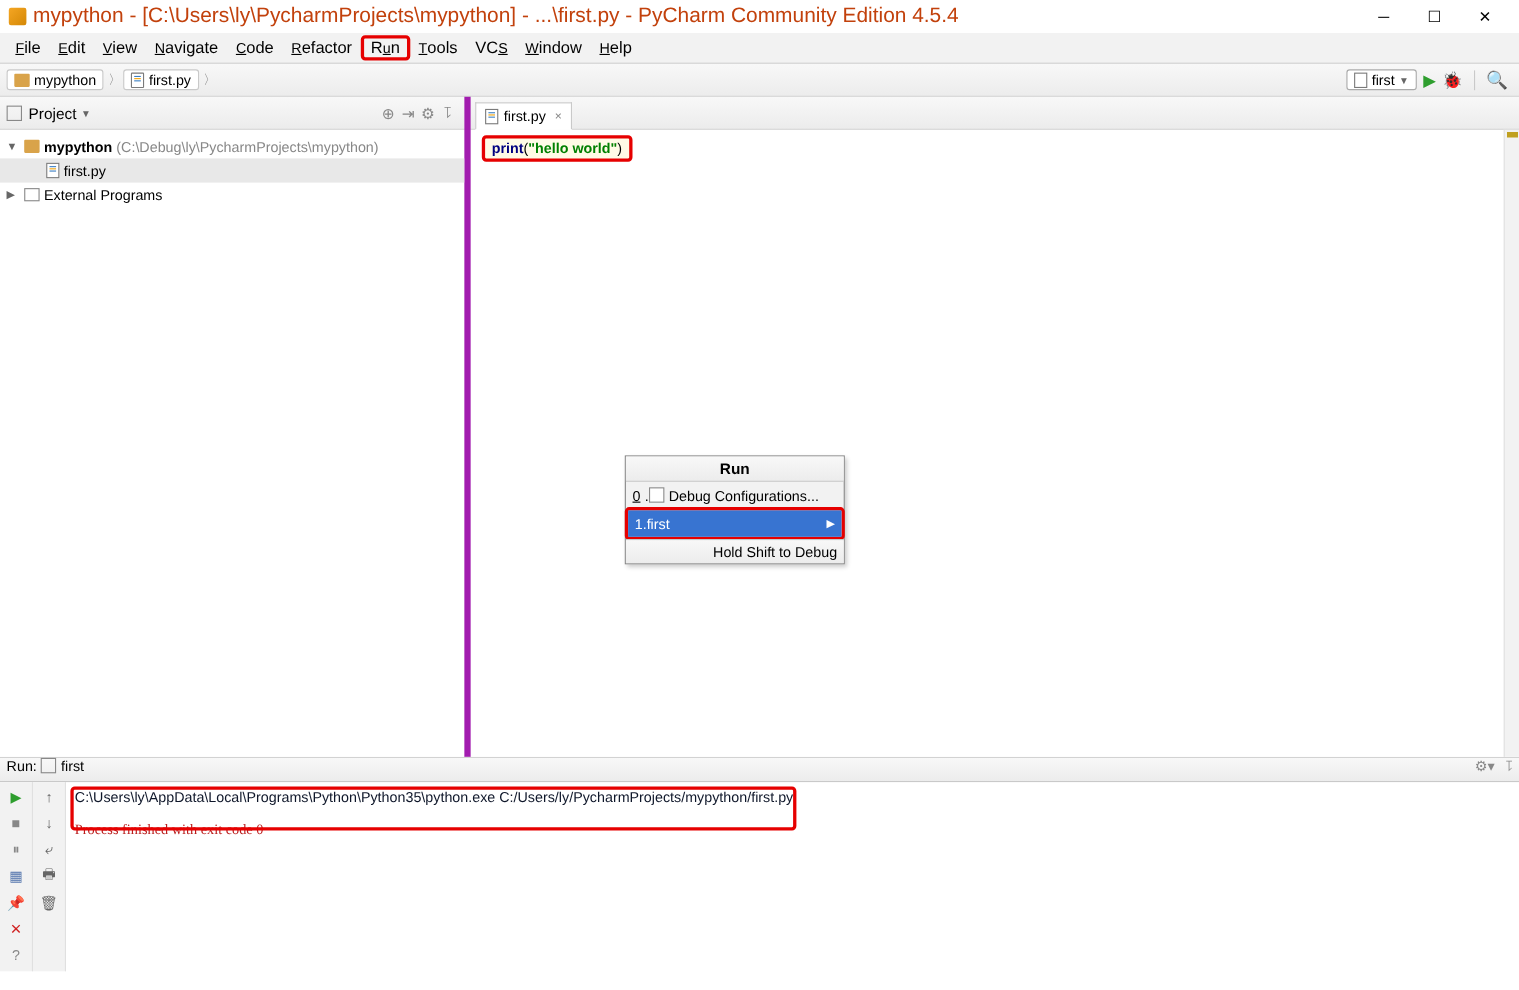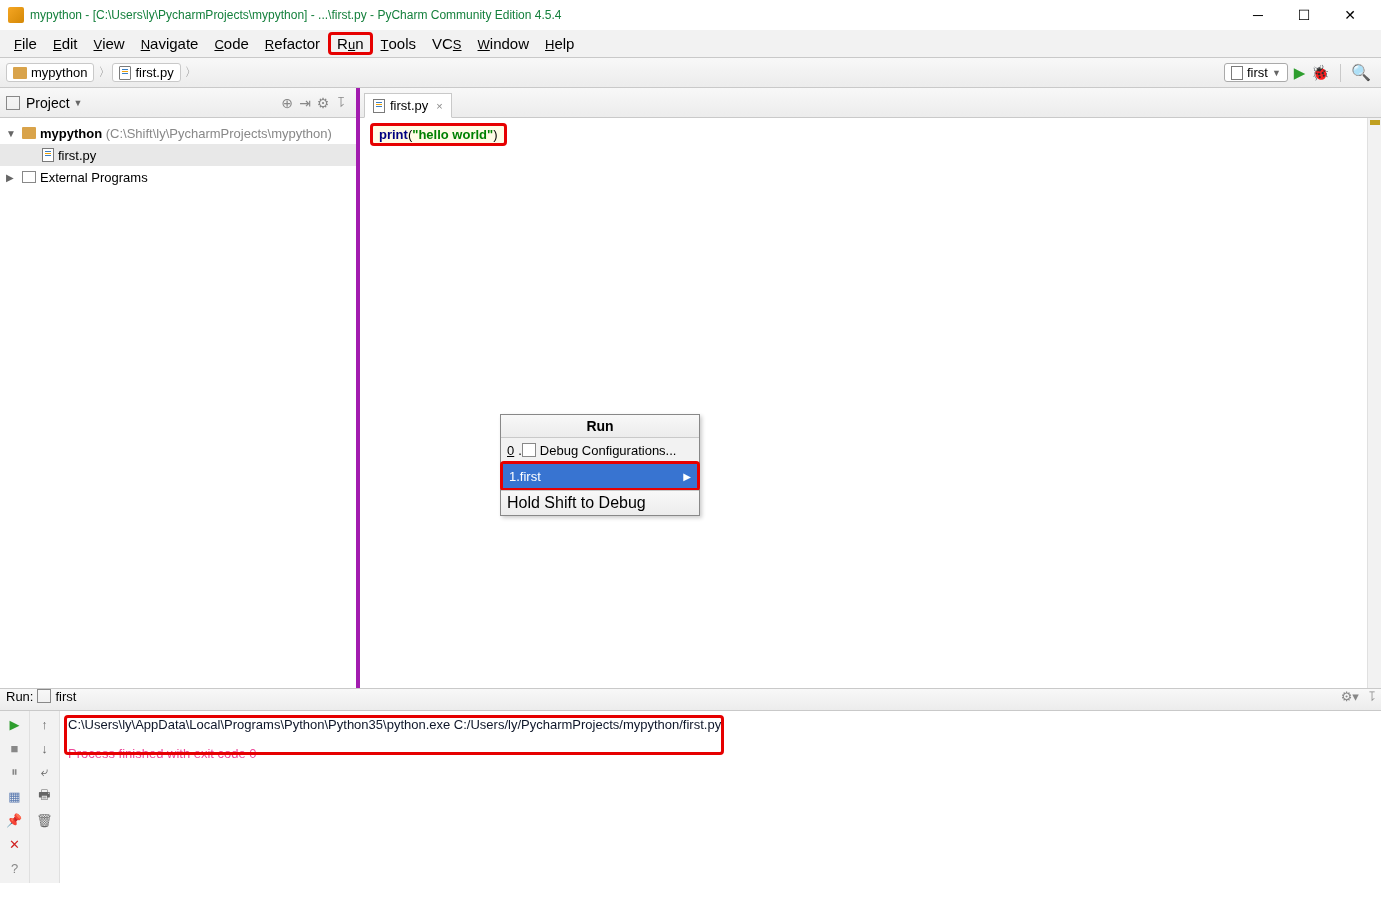"mypython -" .titlebar .title { color: #15803d -> #c2410c; font-size: 12px -> 19px }
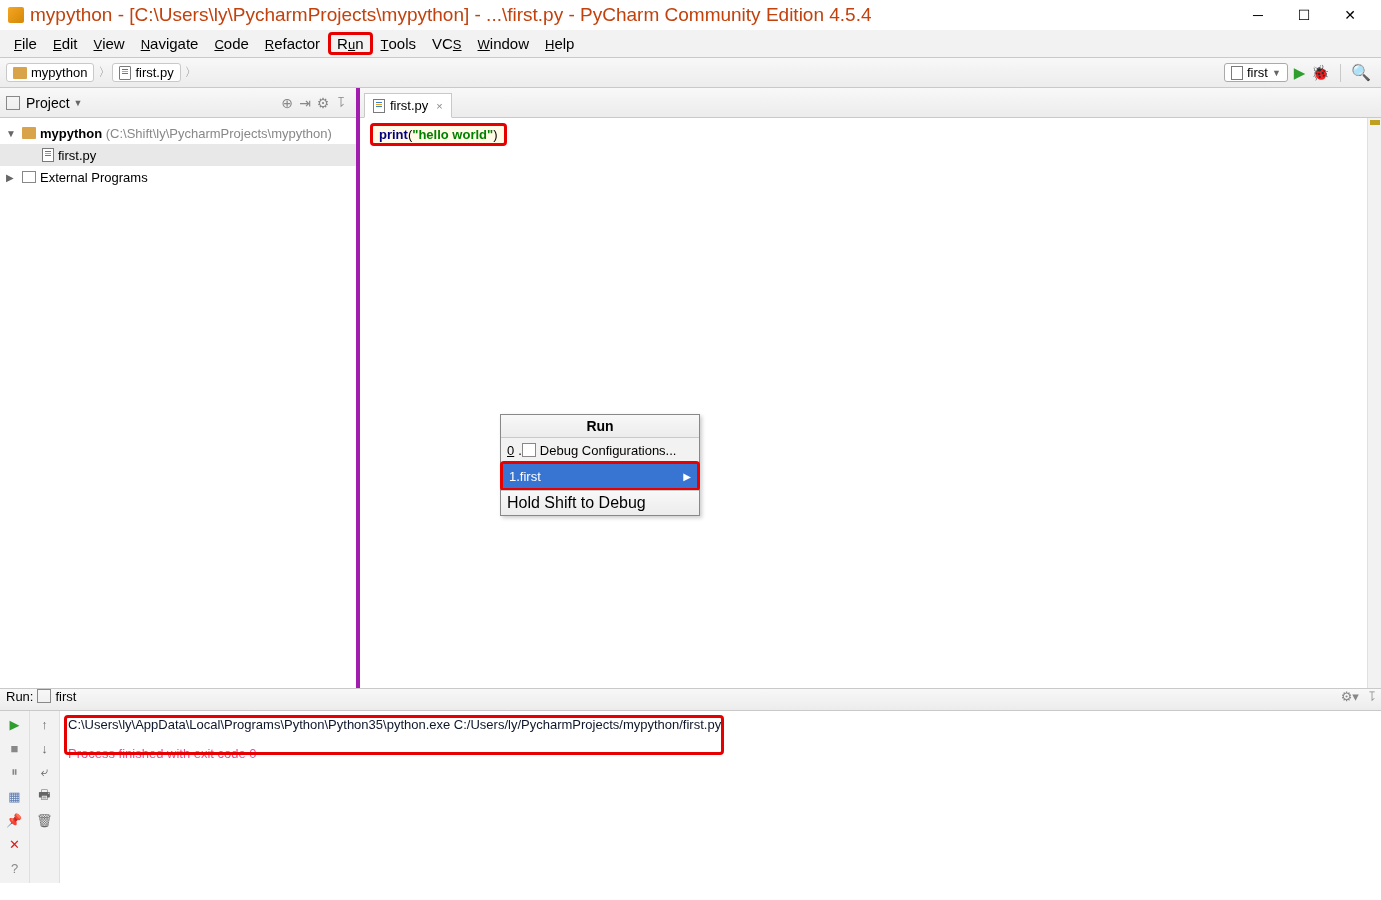"Project" .sidebar { border-right: 4px solid #a21caf -> 6px solid #a21caf; width: 360px -> 428px }
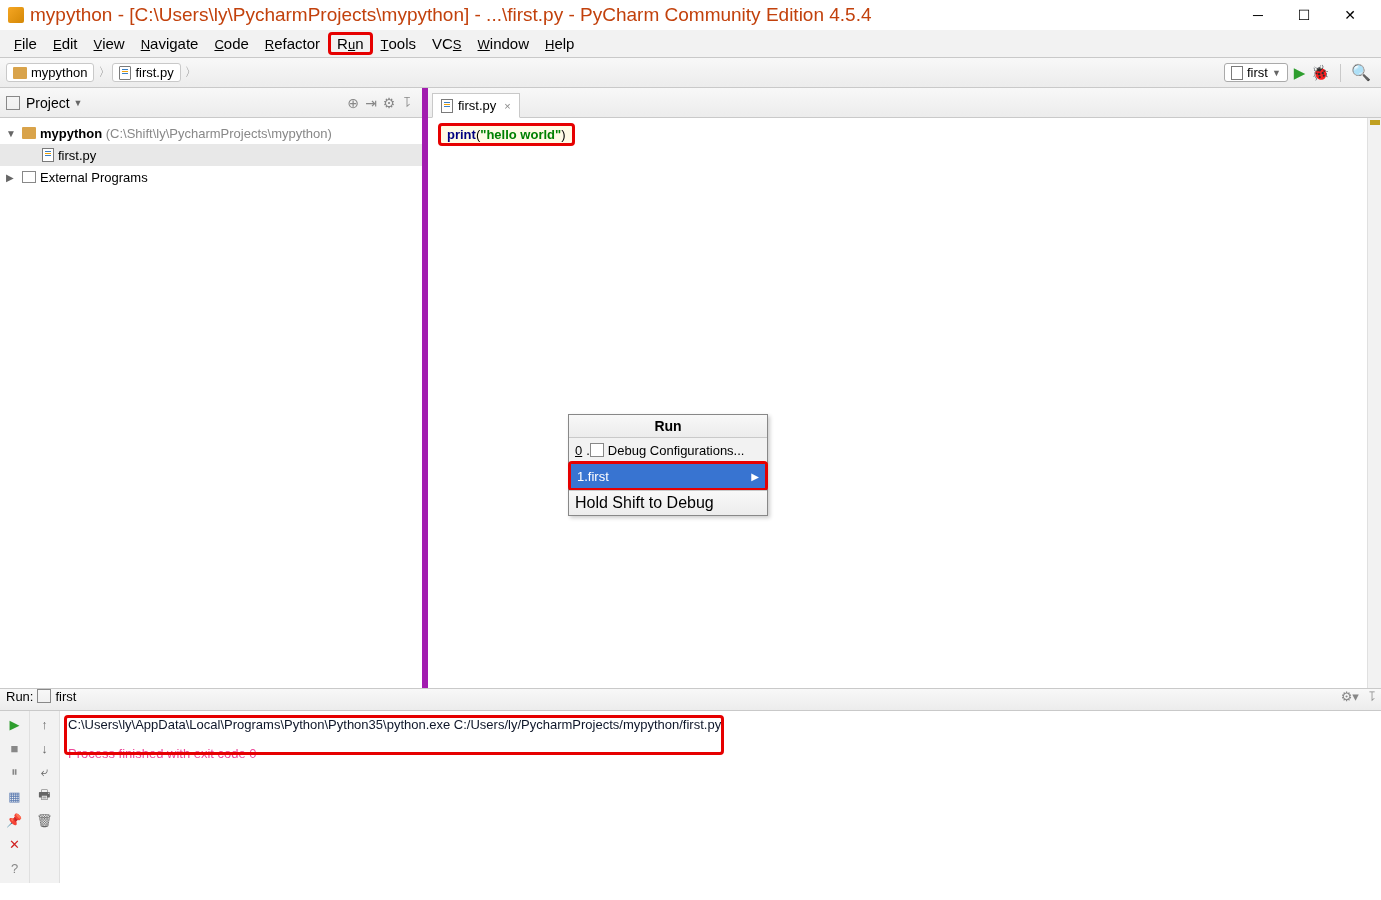"(C:\Shift\ly\PycharmProjects\mypython)" span.path { text: Shift -> Debug }
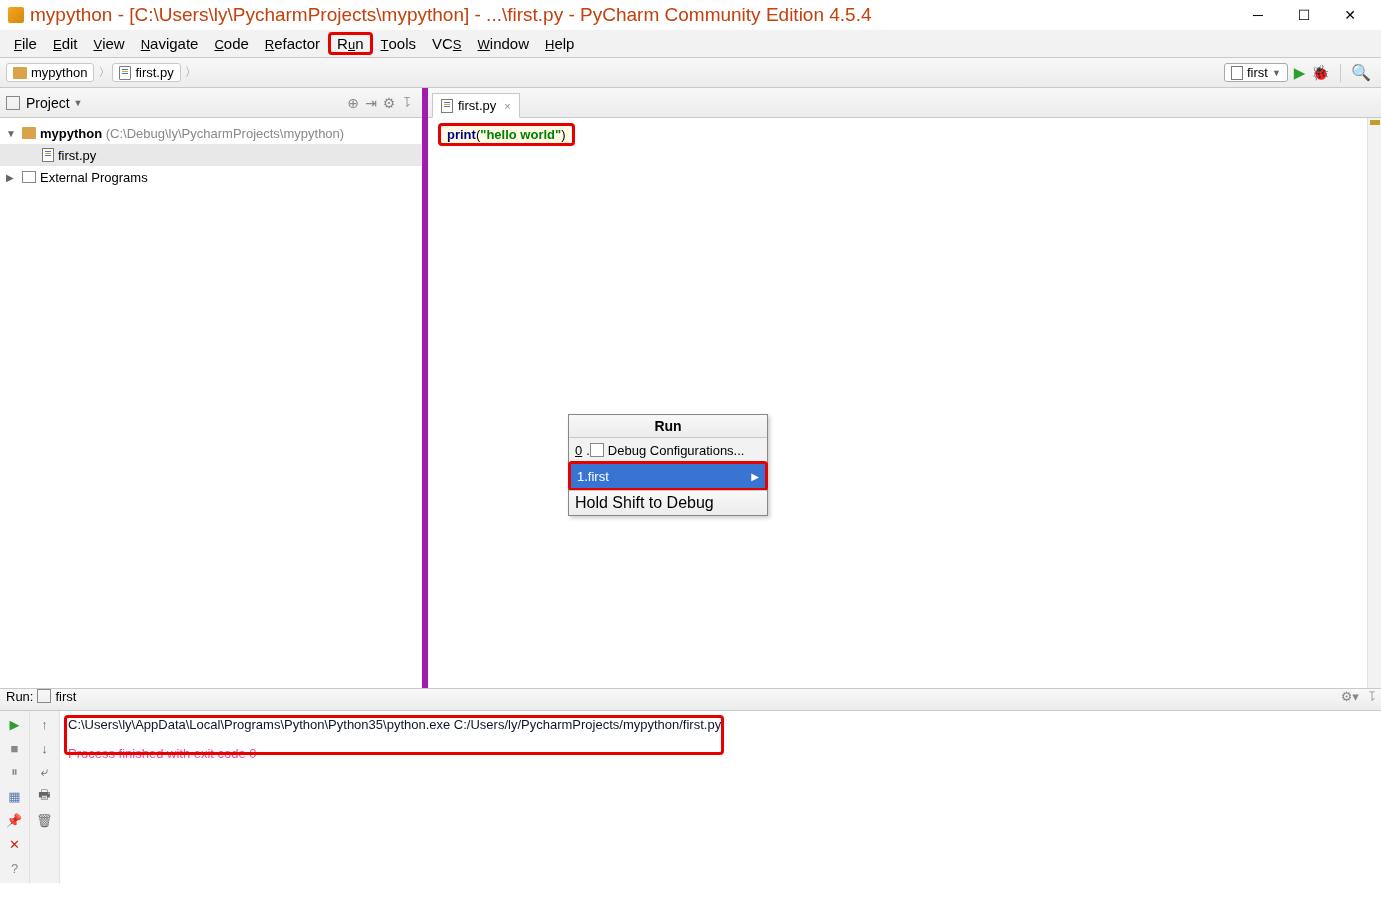"Hold Shift to Debug" .popup .ft { font-size: 16px -> 13px; text-align: none -> right }
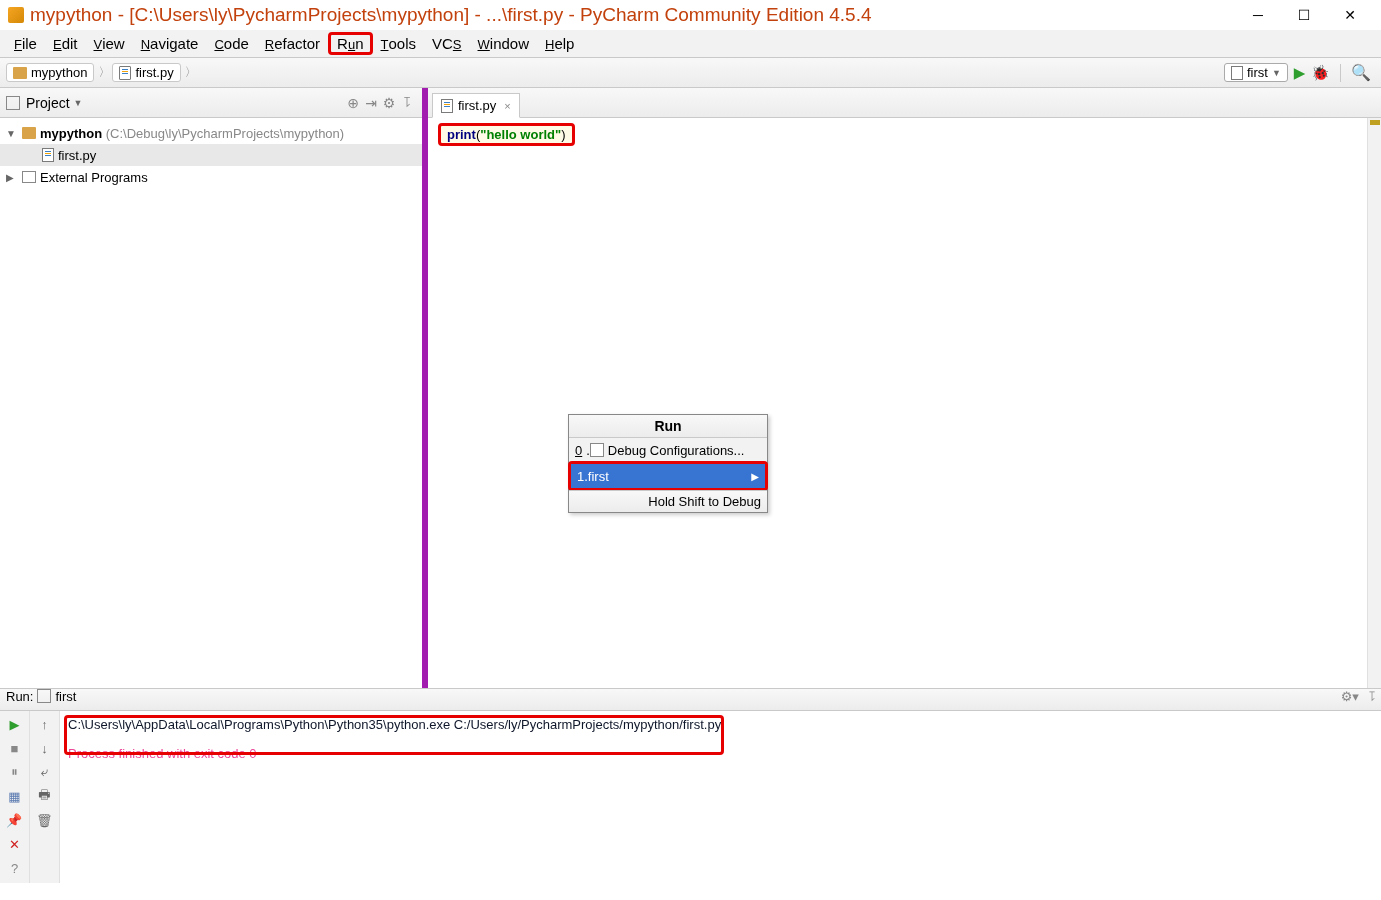"Process finished with exit code" .exitl { color: #ec4899 -> #b91c1c; font-family: none -> Liberation Serif, serif }
